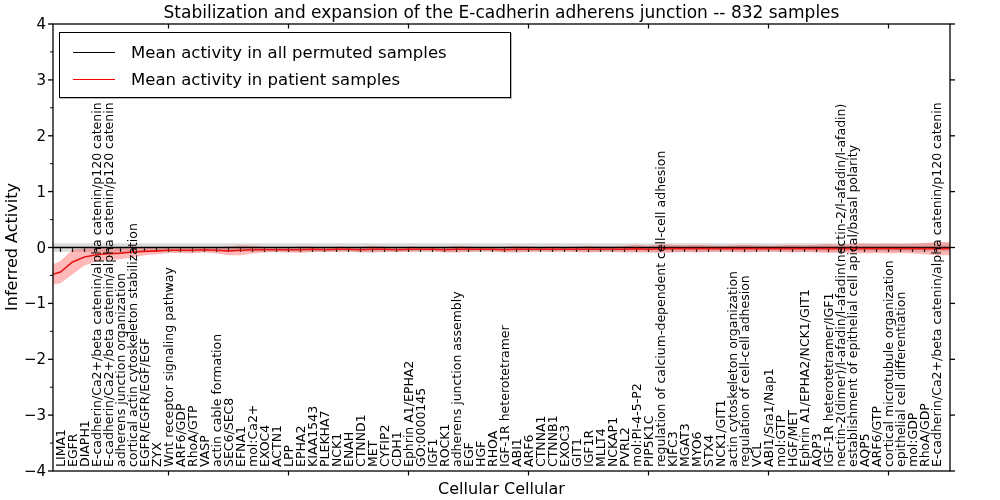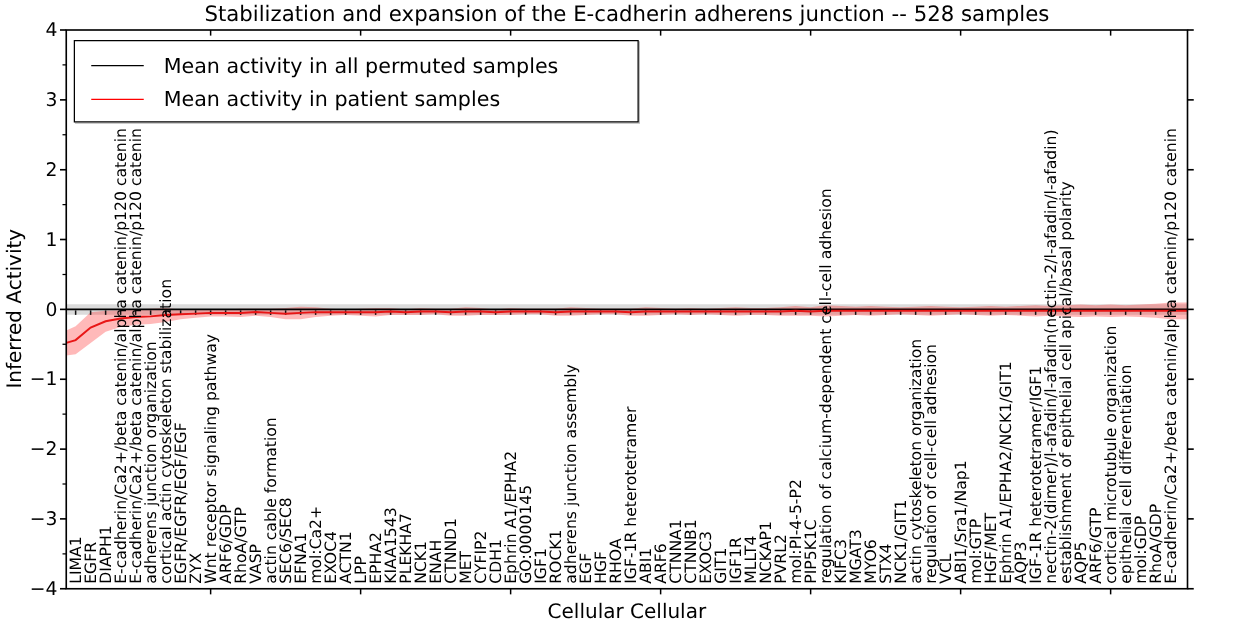"Stabilization and expansion of the" div.title { text: 528 -> 832 }
